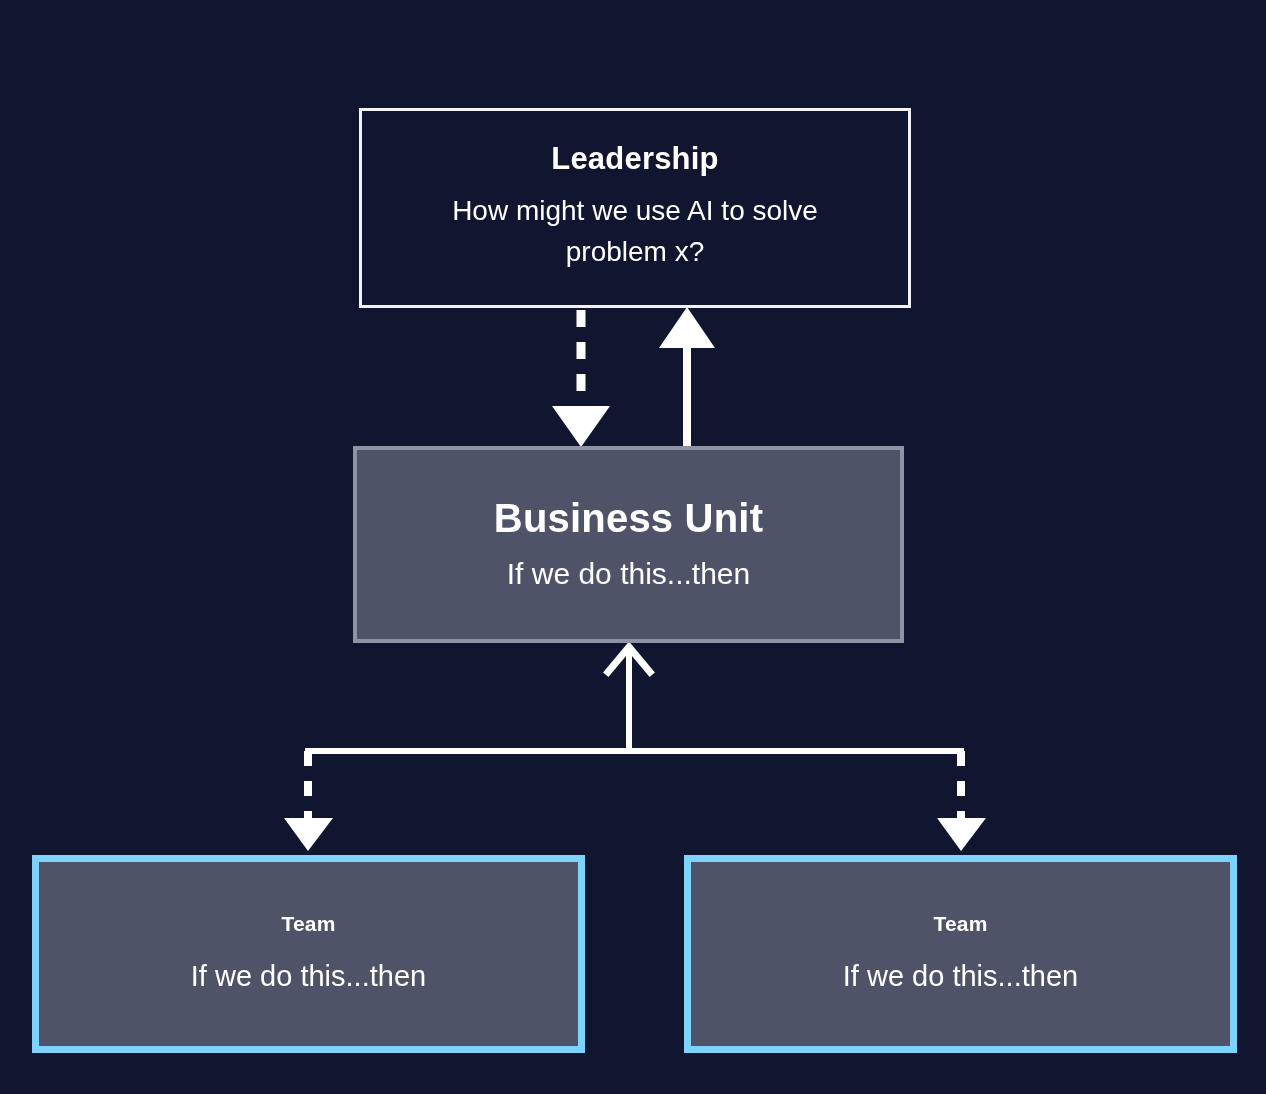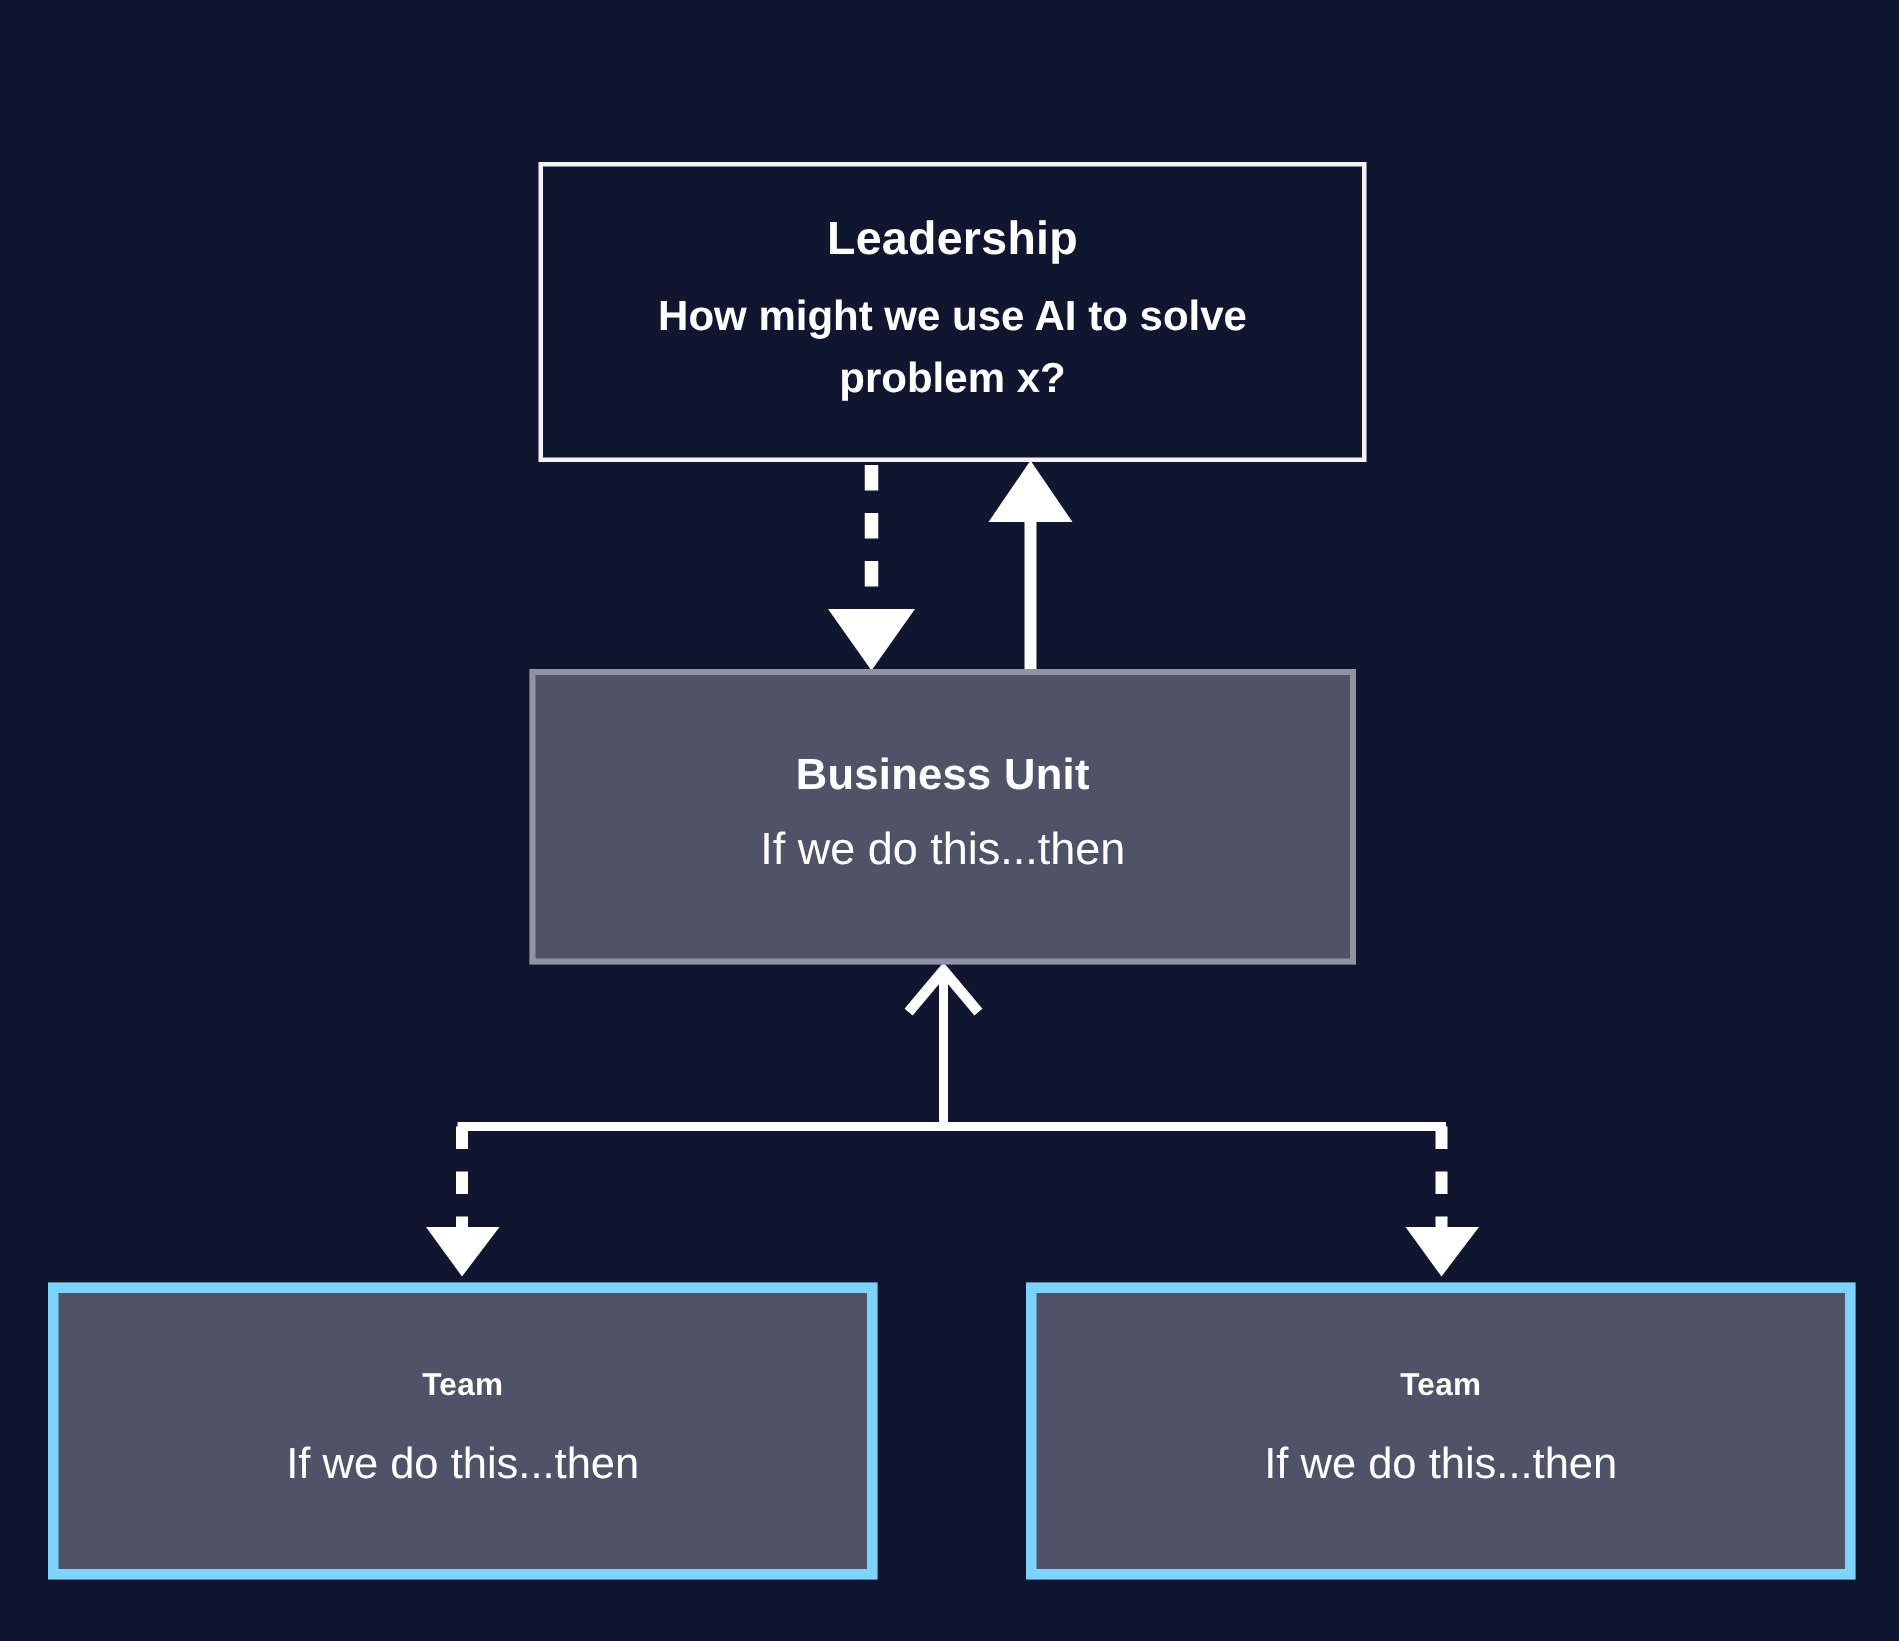"How might we use AI" .node .body { font-weight: 700 -> 400 }
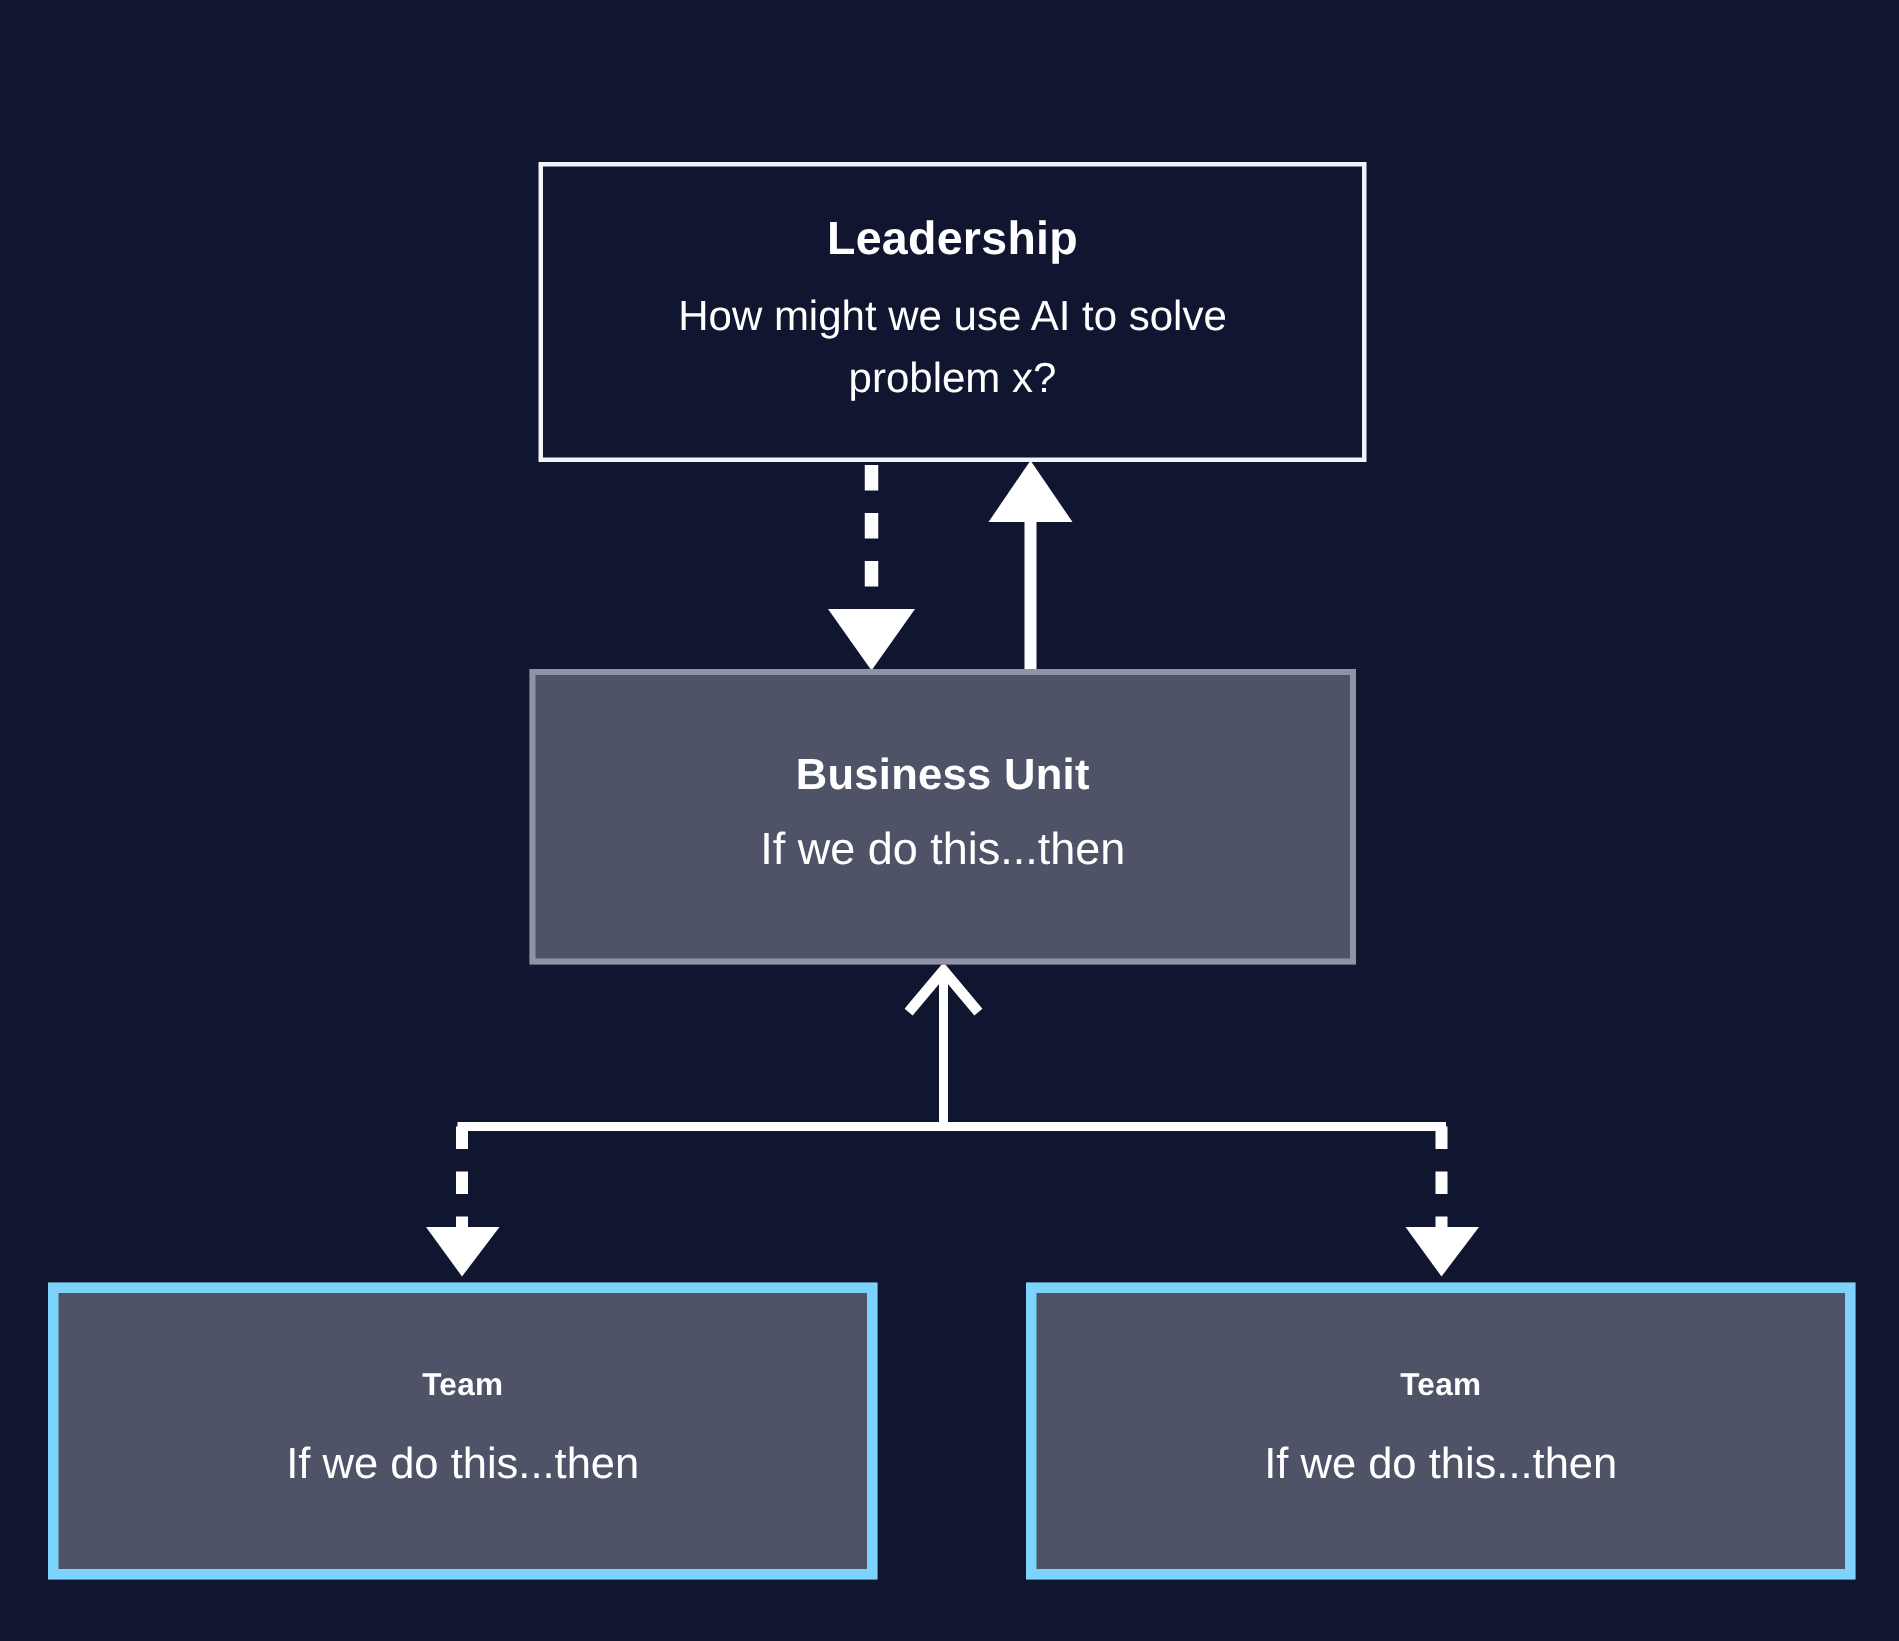"Business Unit" #node-business-unit .title { font-size: 29px -> 40px }
